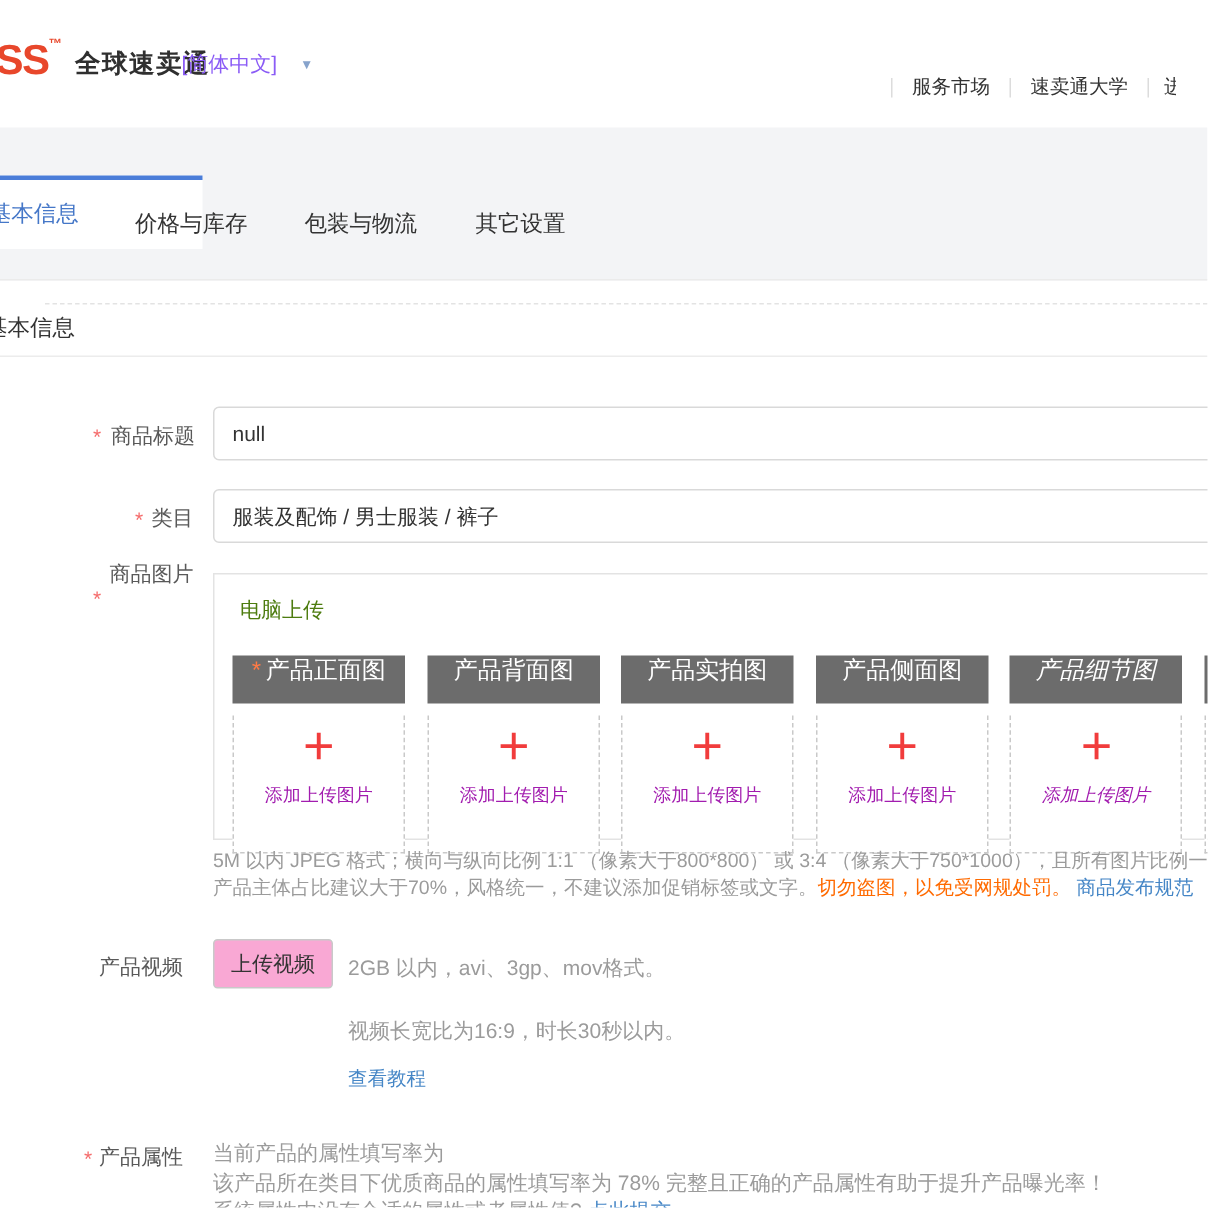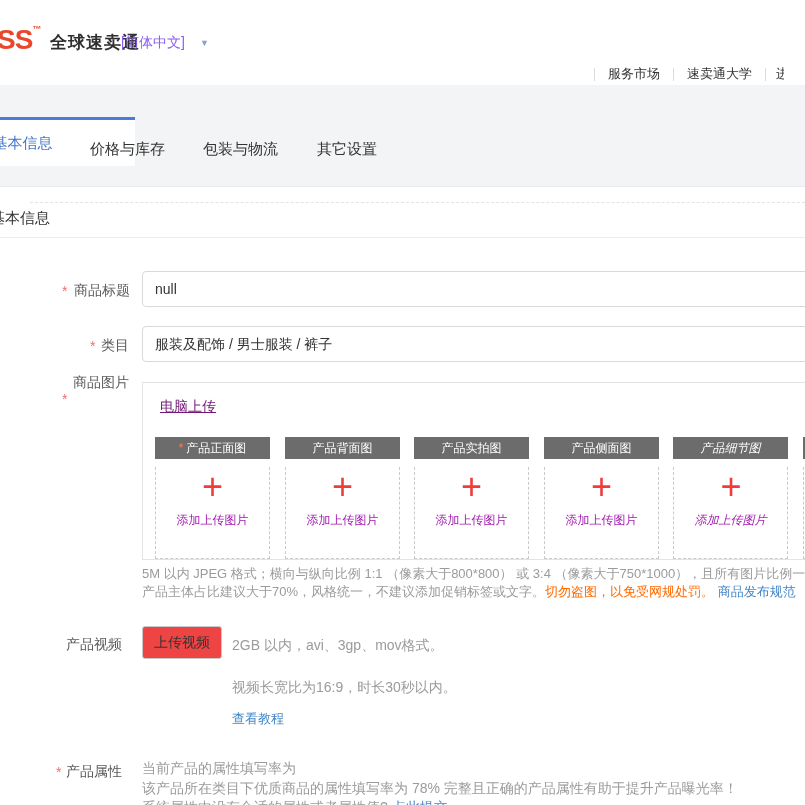"服务市场" .tl-a { margin: 16px 13px -> 0 13px }
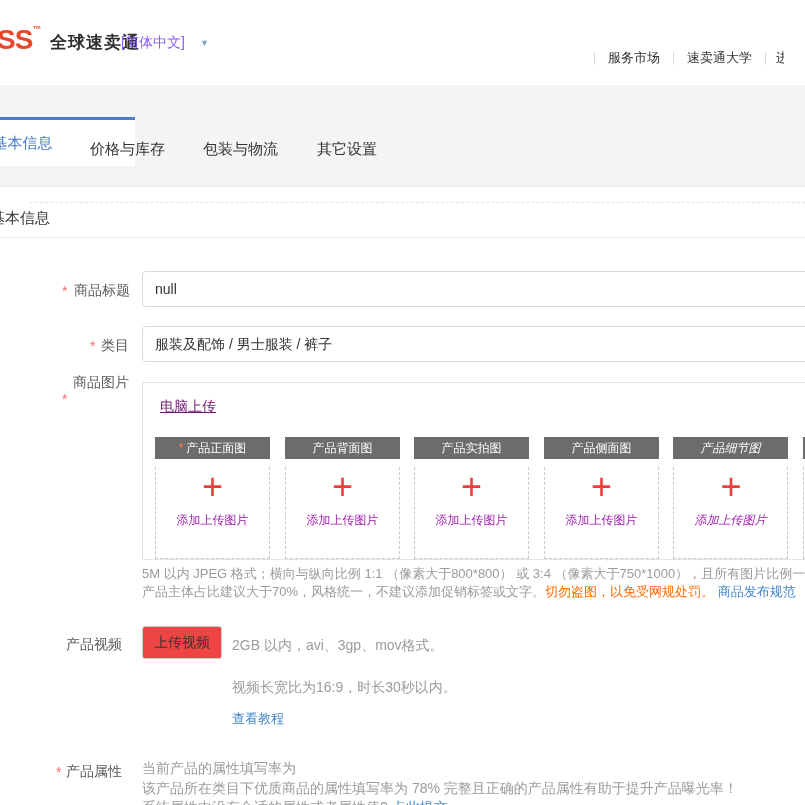"电脑上传" .pc-upload { color: #701a75 -> #4d7c0f; text-decoration: underline -> none }
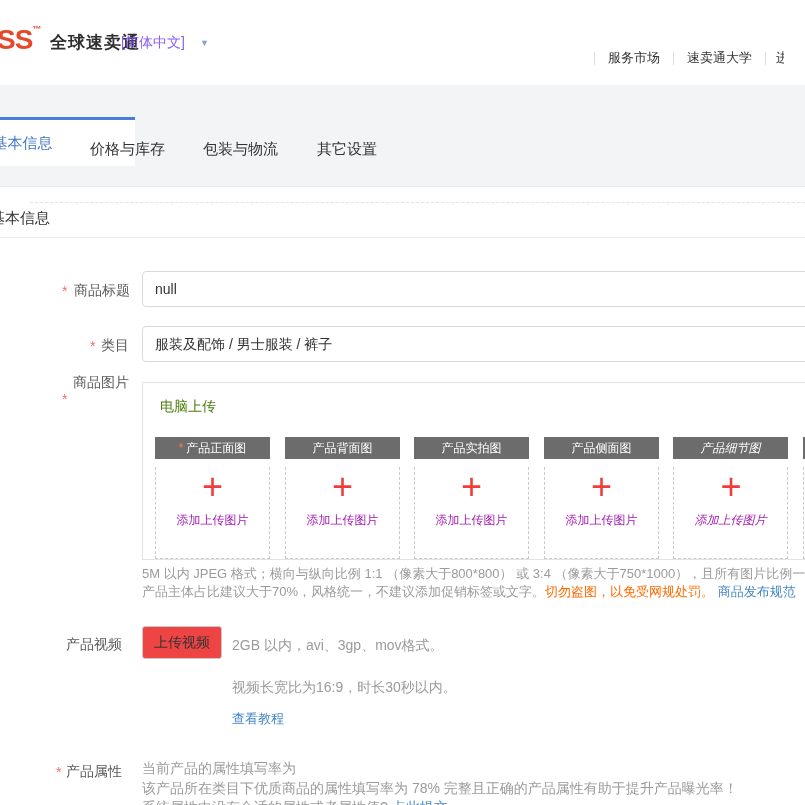"* 产品正面图" .slot-h { font-size: 12px -> 16px; height: 22px -> 32px }
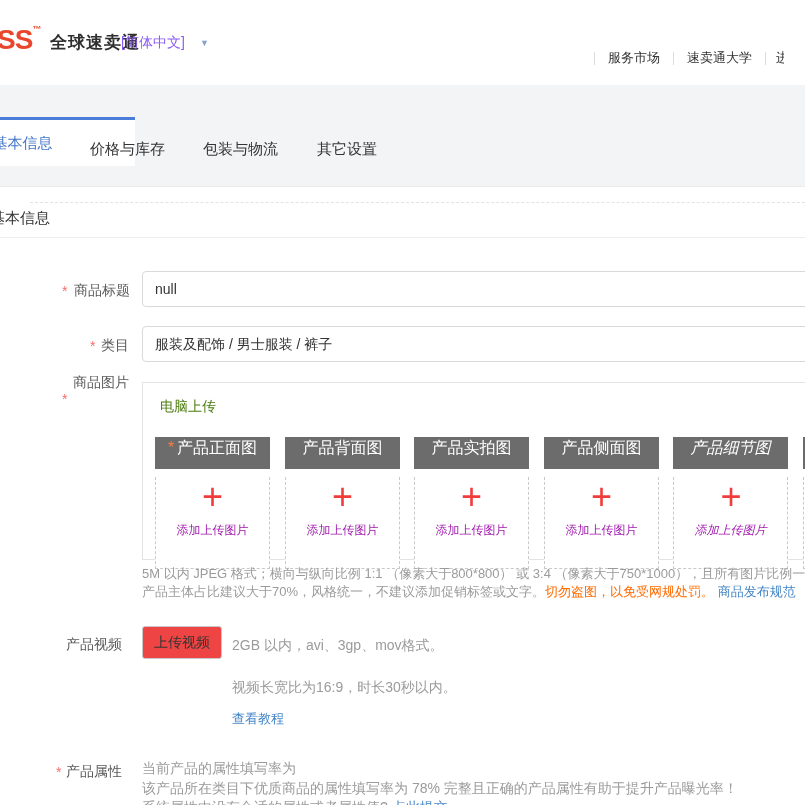"上传视频" .v-btn { background: #ef4444 -> #f9a8d4 }
